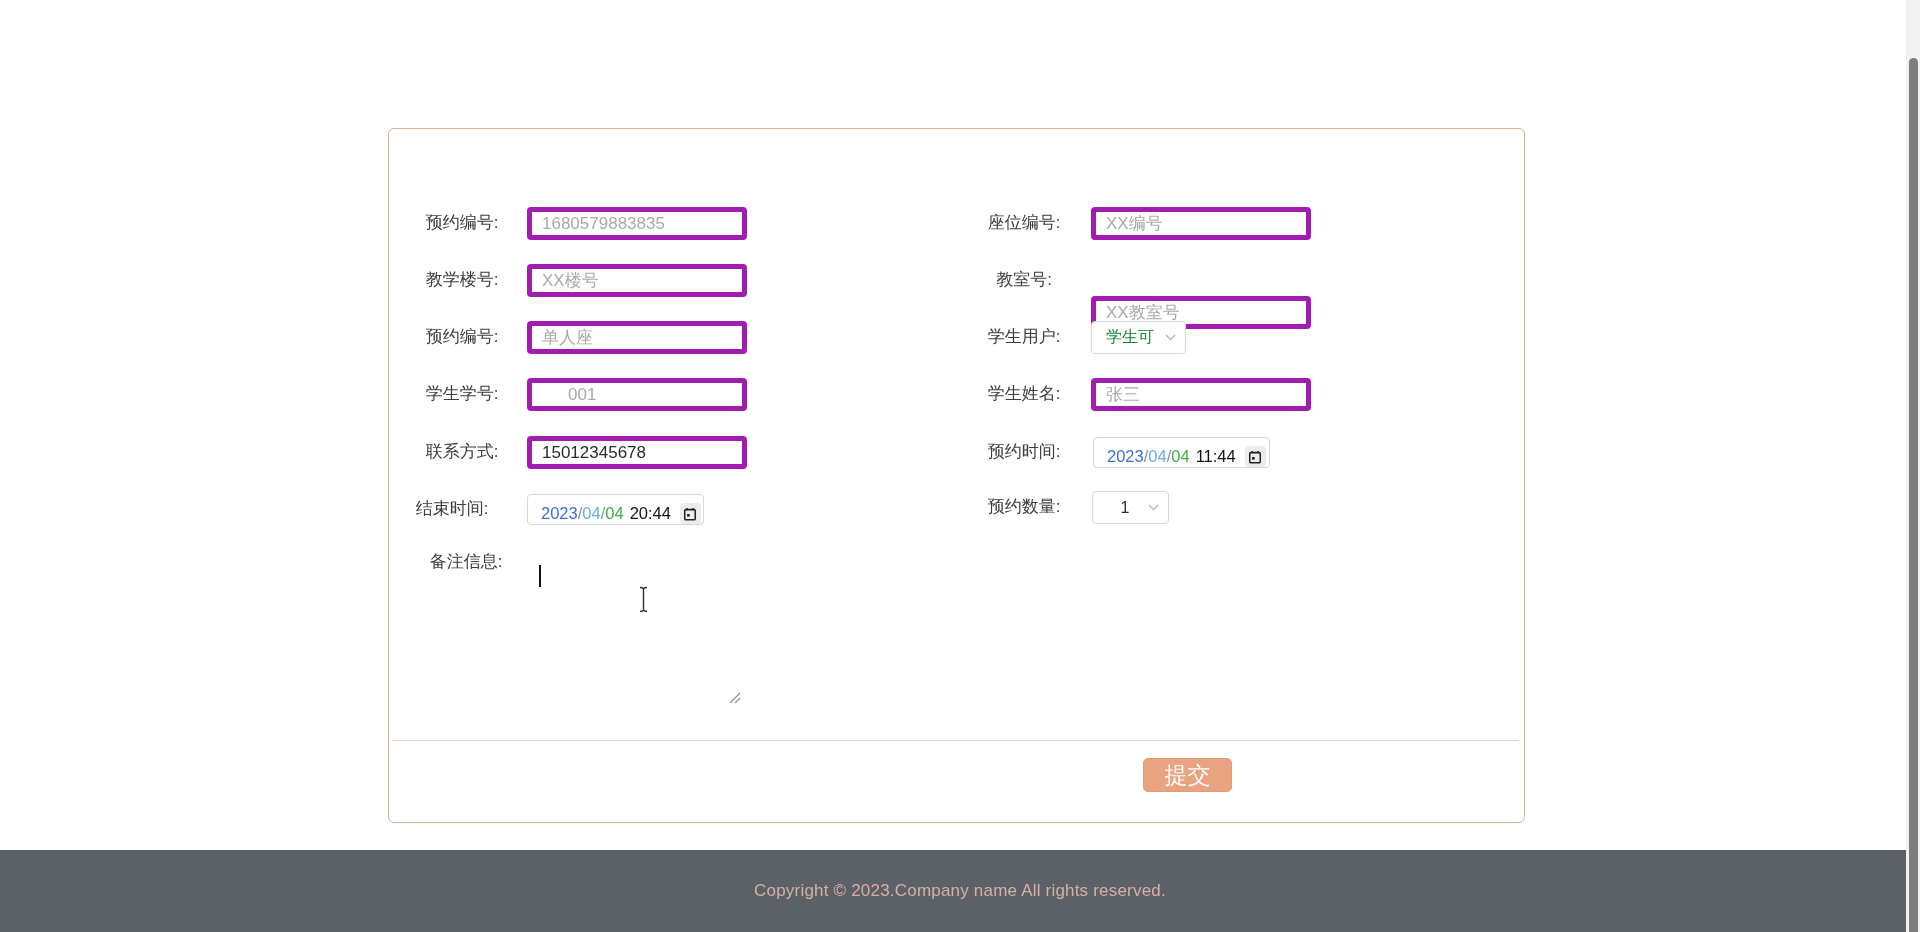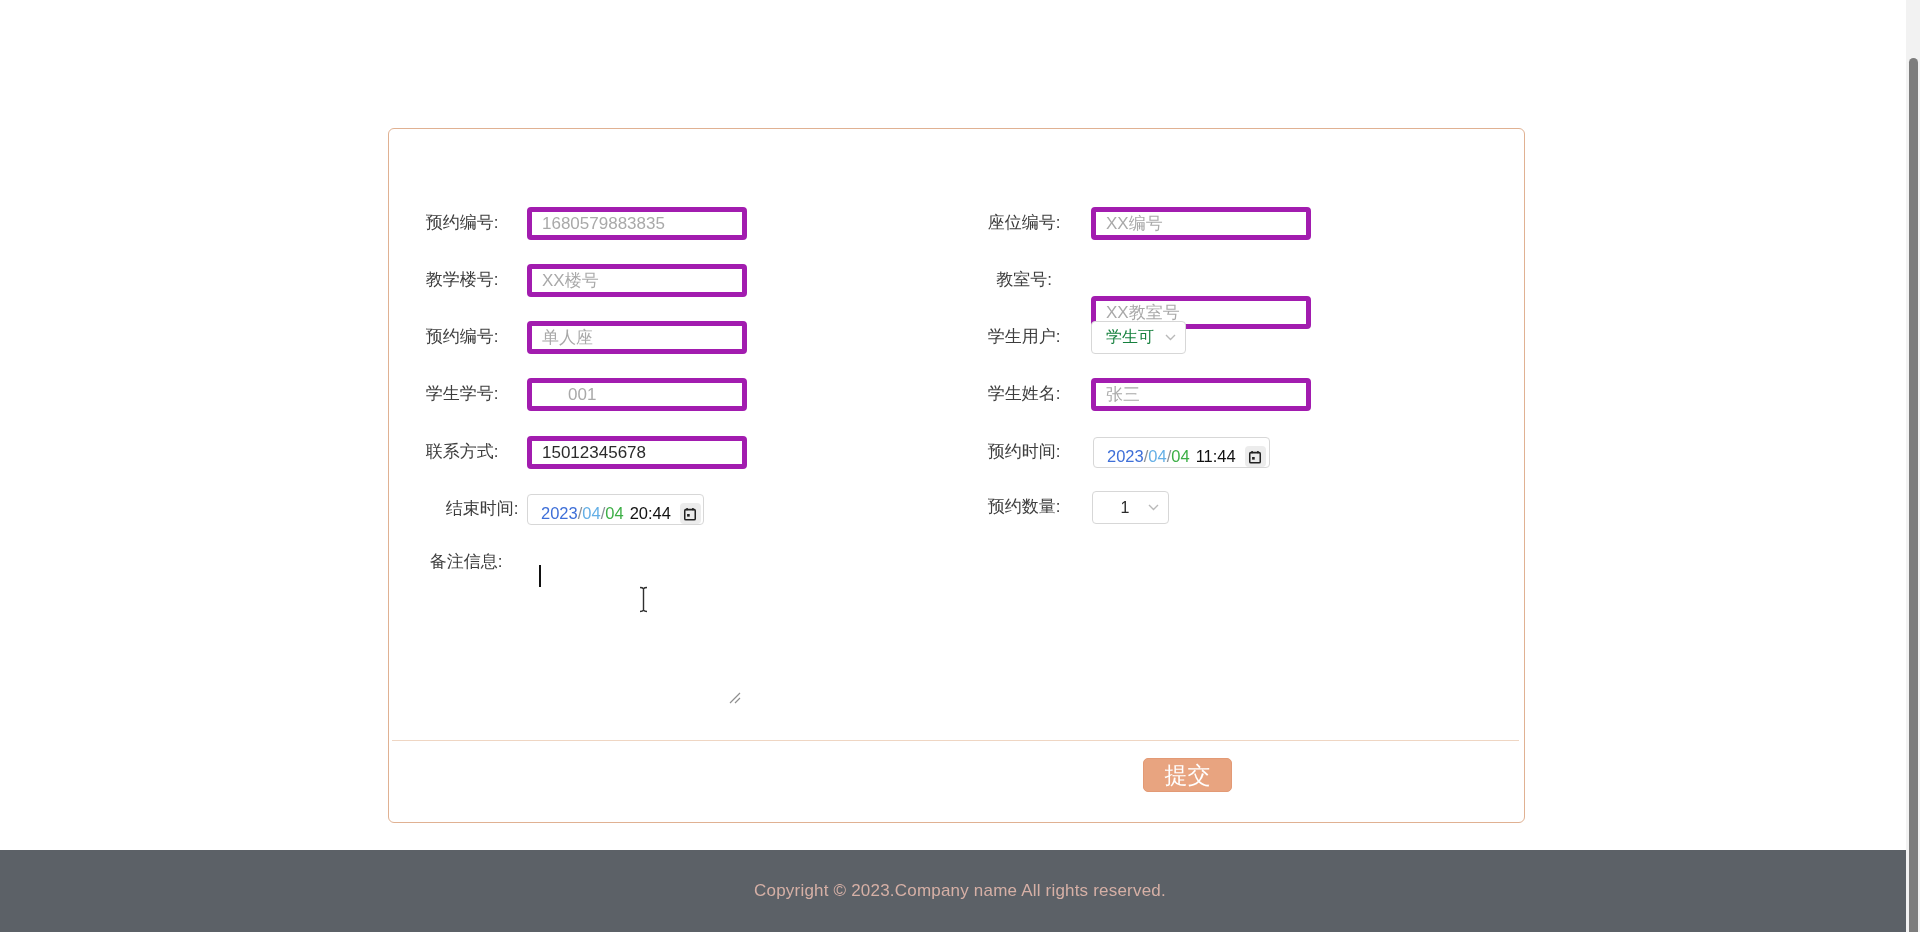"结束时间:" div.lbl { left: 426px -> 396px }
